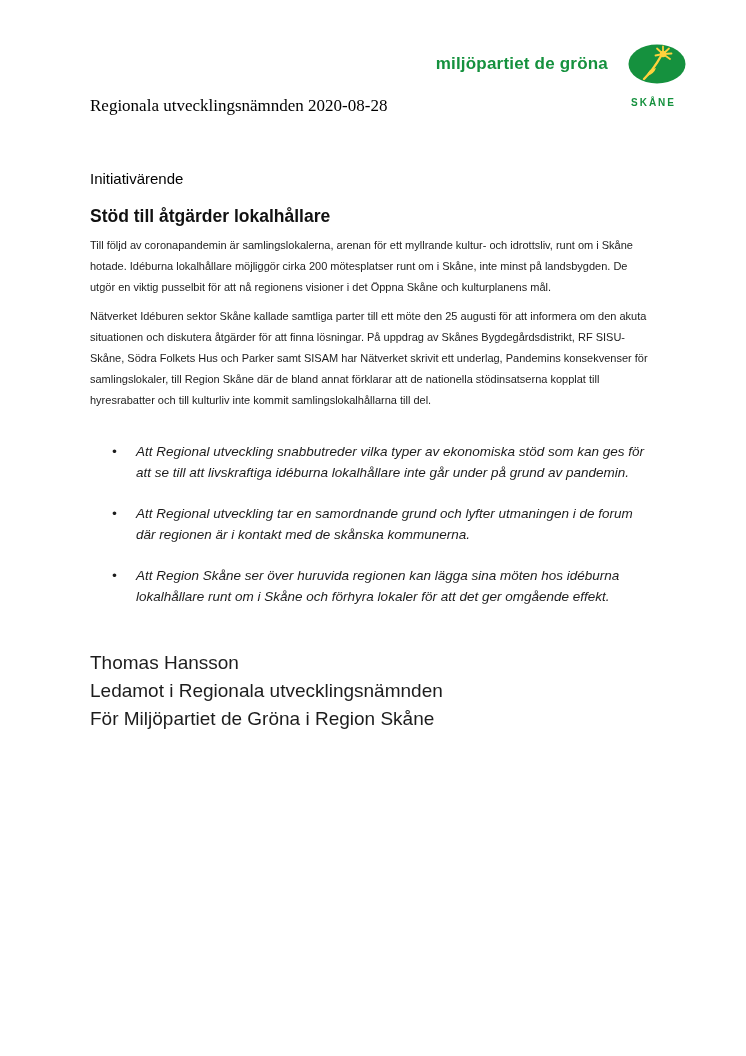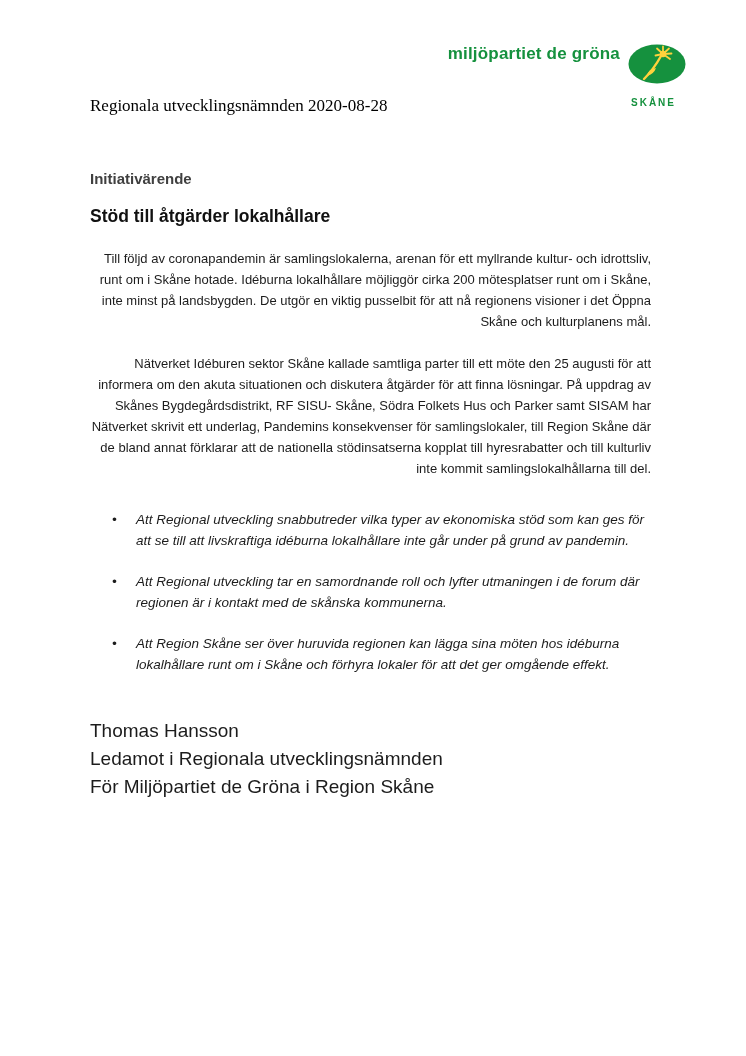"miljöpartiet de gröna" .logo-row { align-items: none -> center; gap: 8px -> 20px }
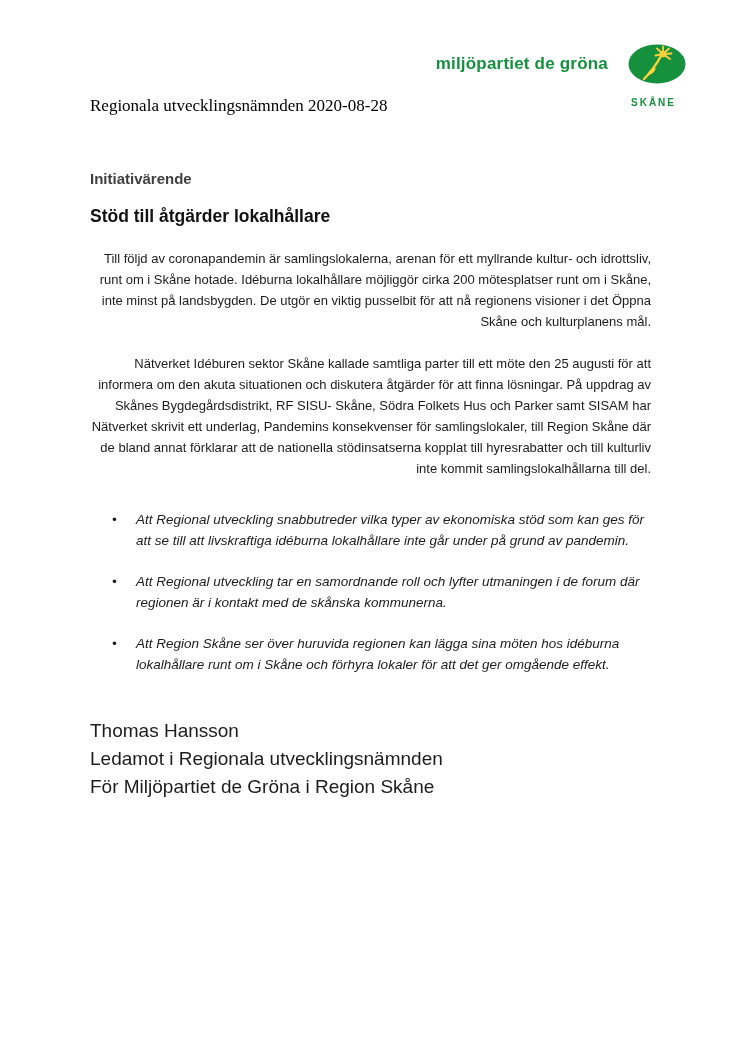"Initiativärende" .heading-1 { color: #404040 -> #000000; font-weight: bold -> normal }
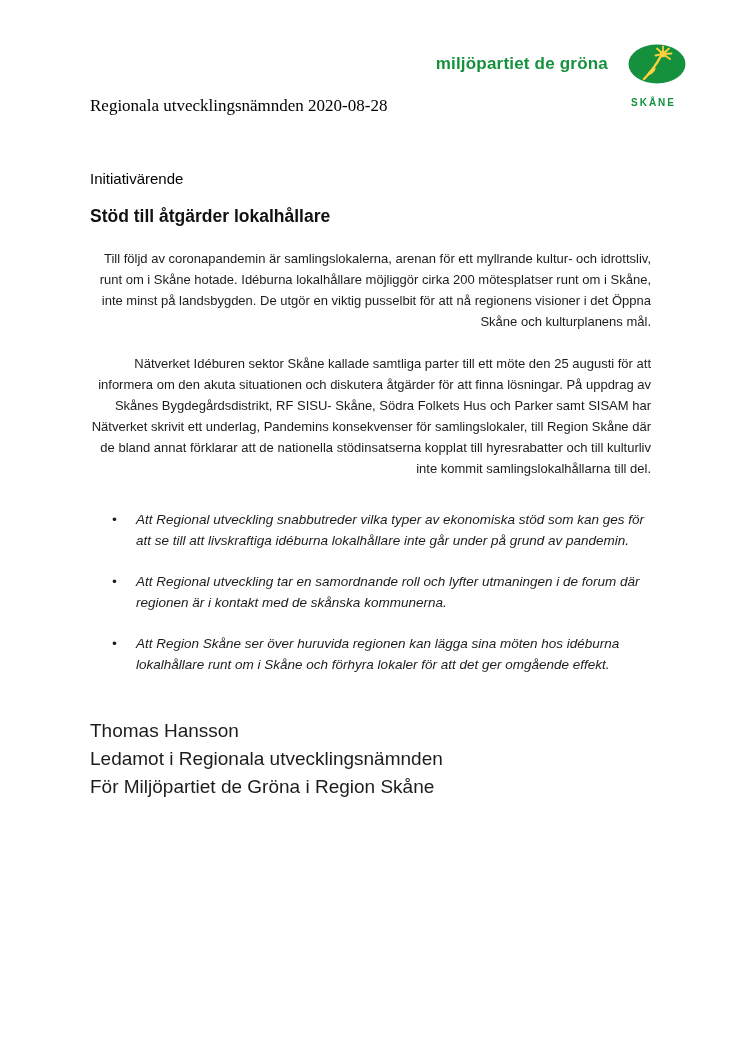"Till följd av coronapandemin är" .body-p { font-size: 13px -> 11px; margin-top: 21px -> 8px; text-align: right -> none }
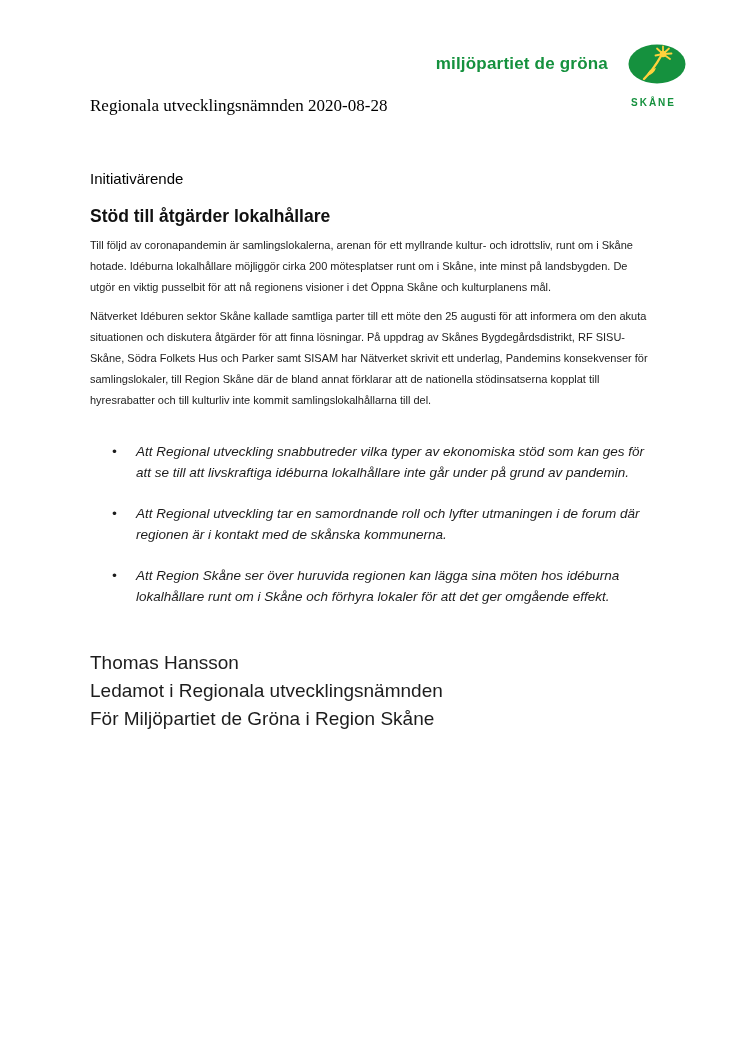"Att Regional utveckling tar en" li.bullet-item { text: roll -> grund }
